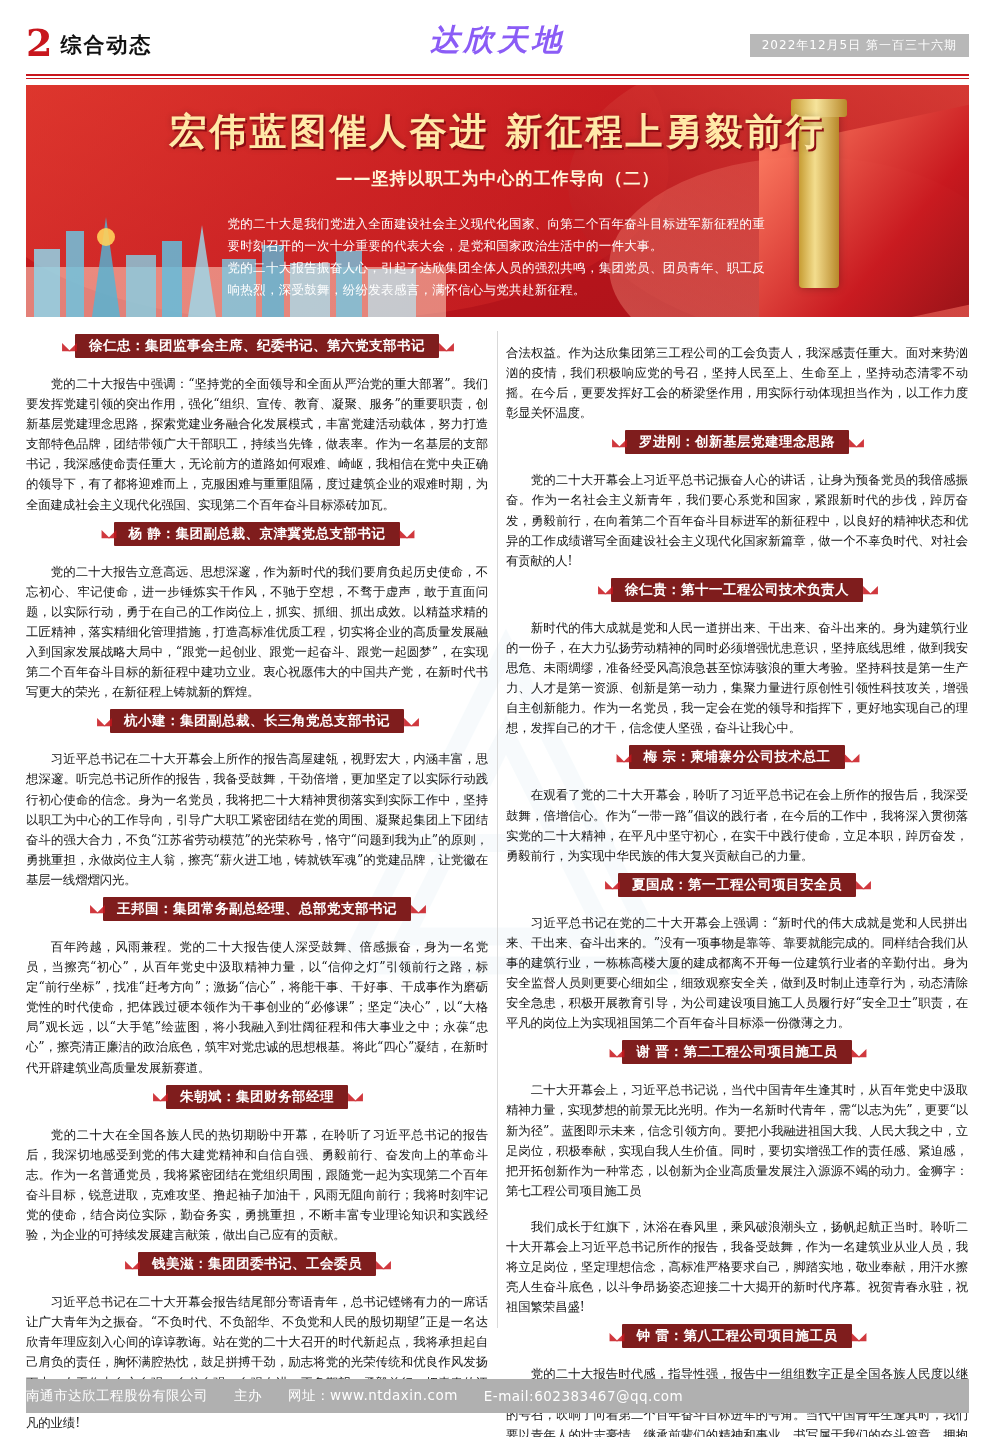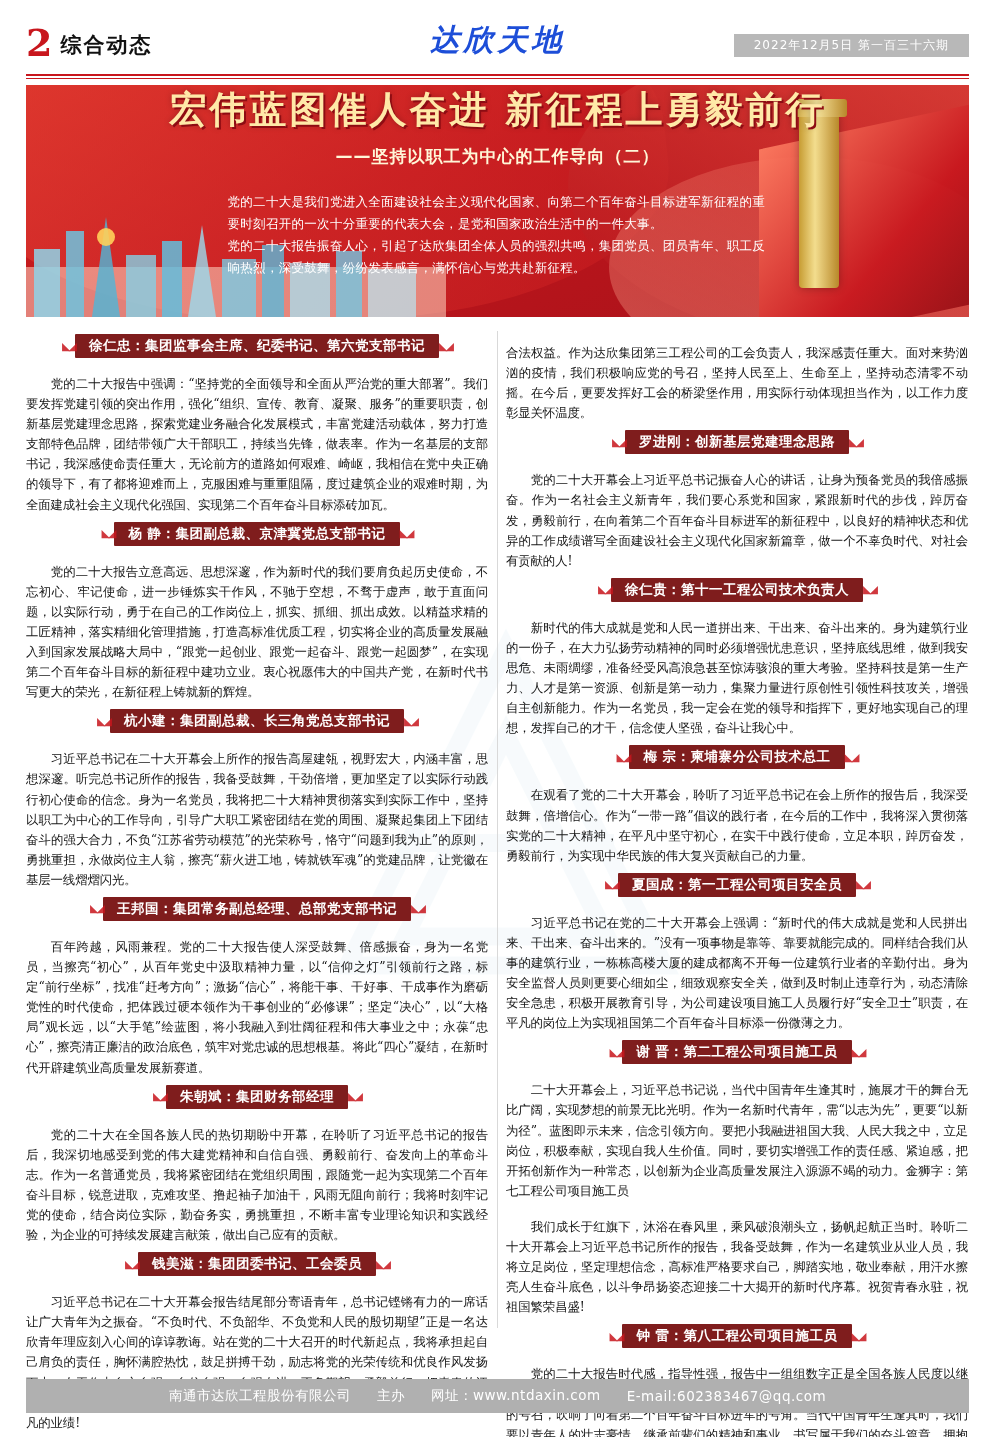"达欣天地" .paper-title { color: #1d4ed8 -> #8b5cf6 }
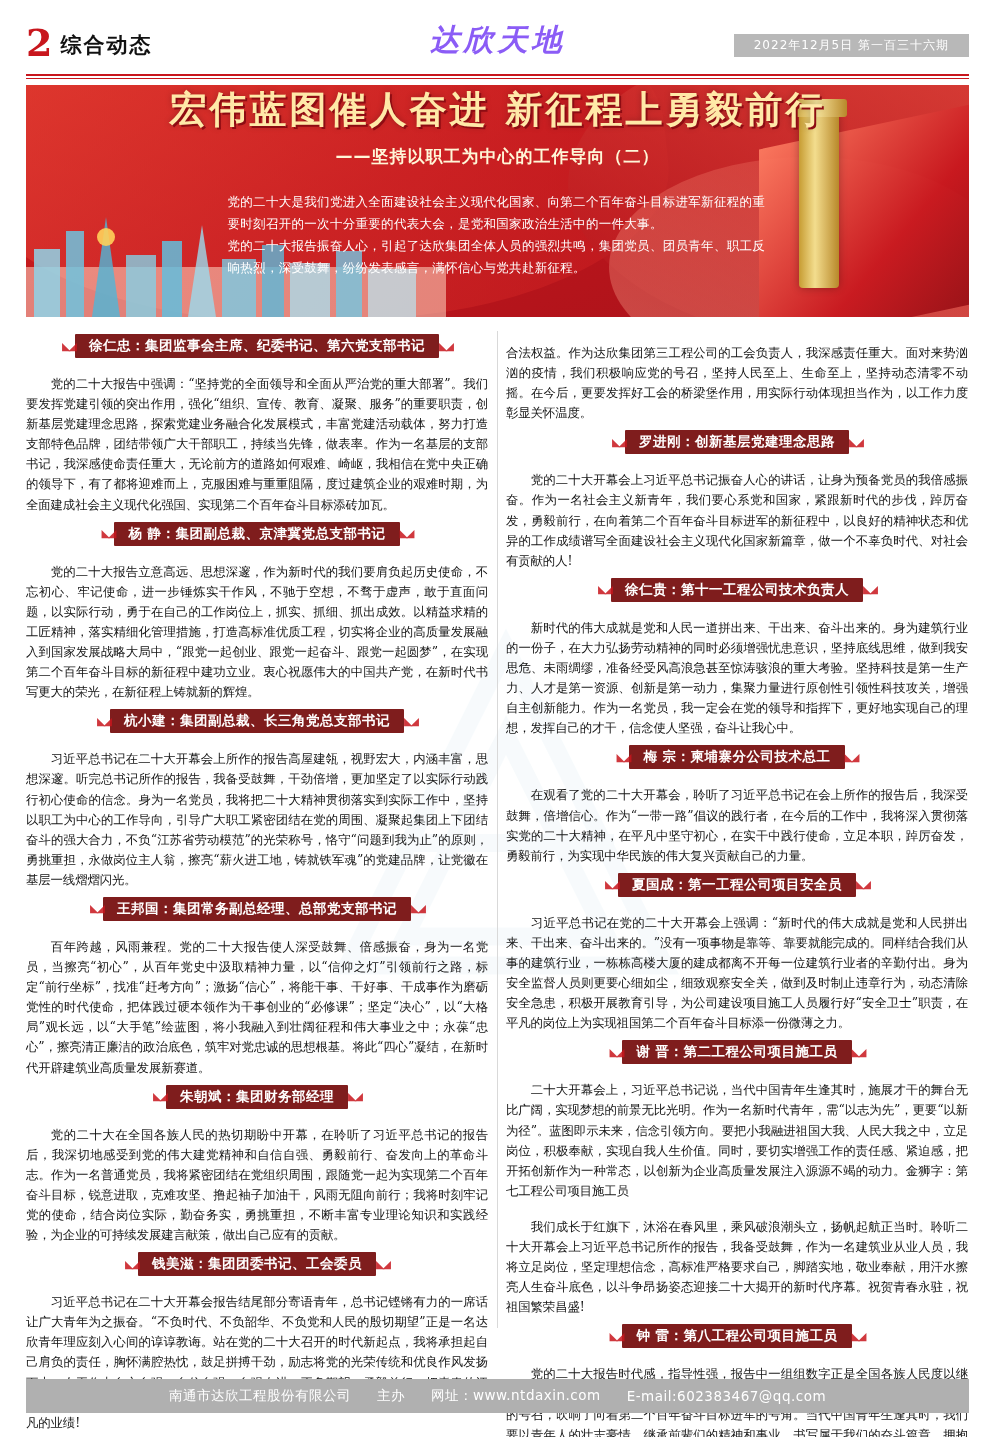"2022年12月5日 第一百三十六期" .issue-info { padding: 3px 20px -> 3px 12px }
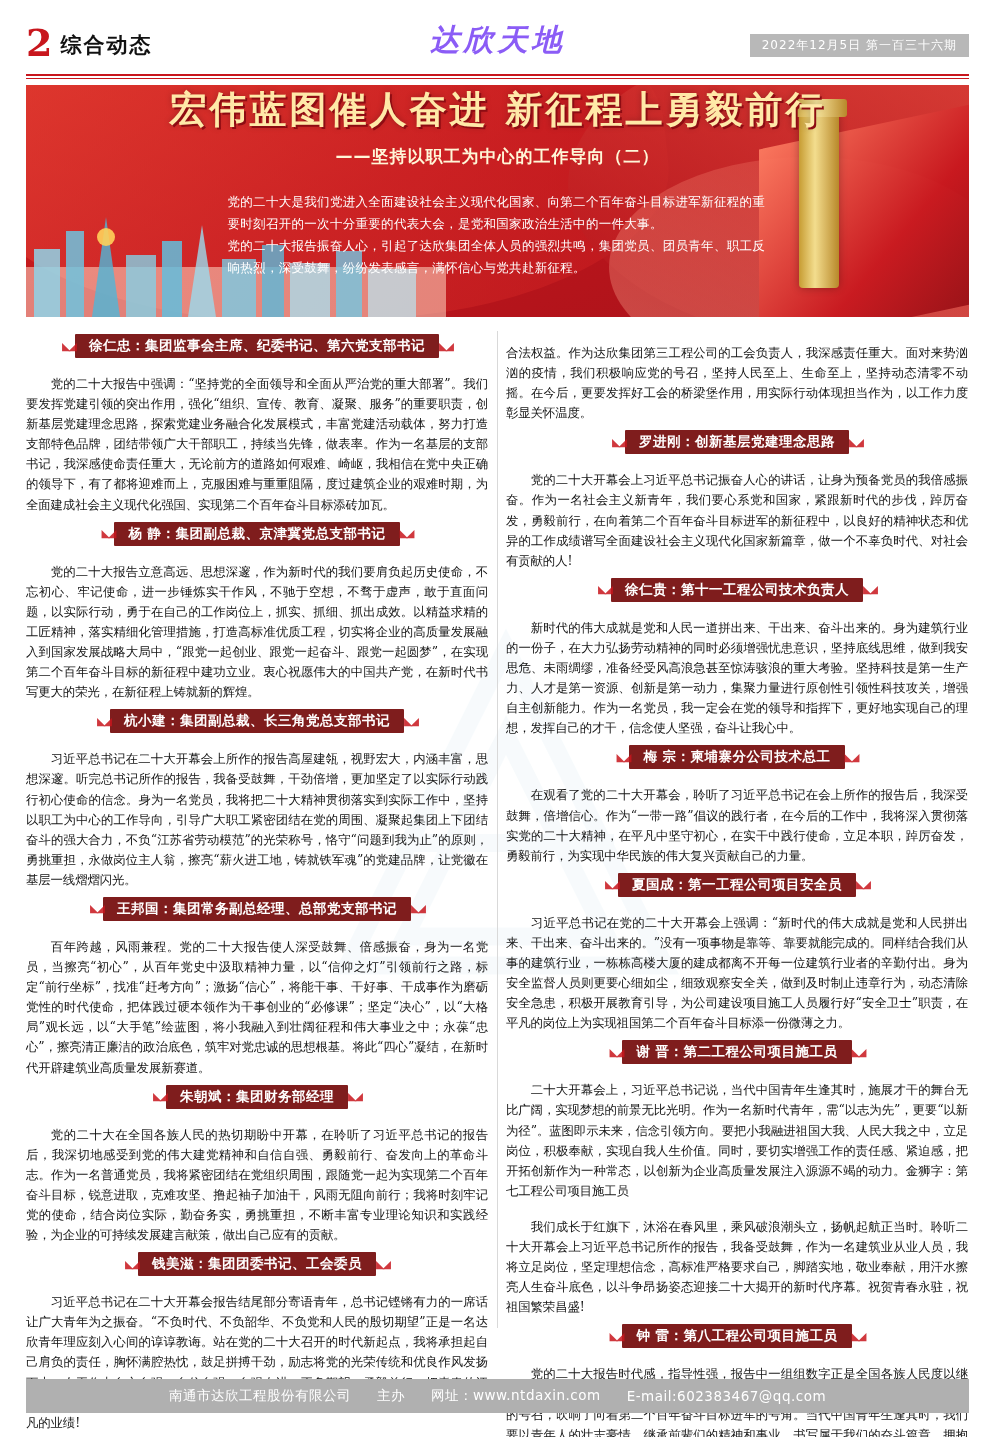"宏伟蓝图催人奋进 新征程上勇毅前行" .banner-inner { padding-top: none -> 22px }
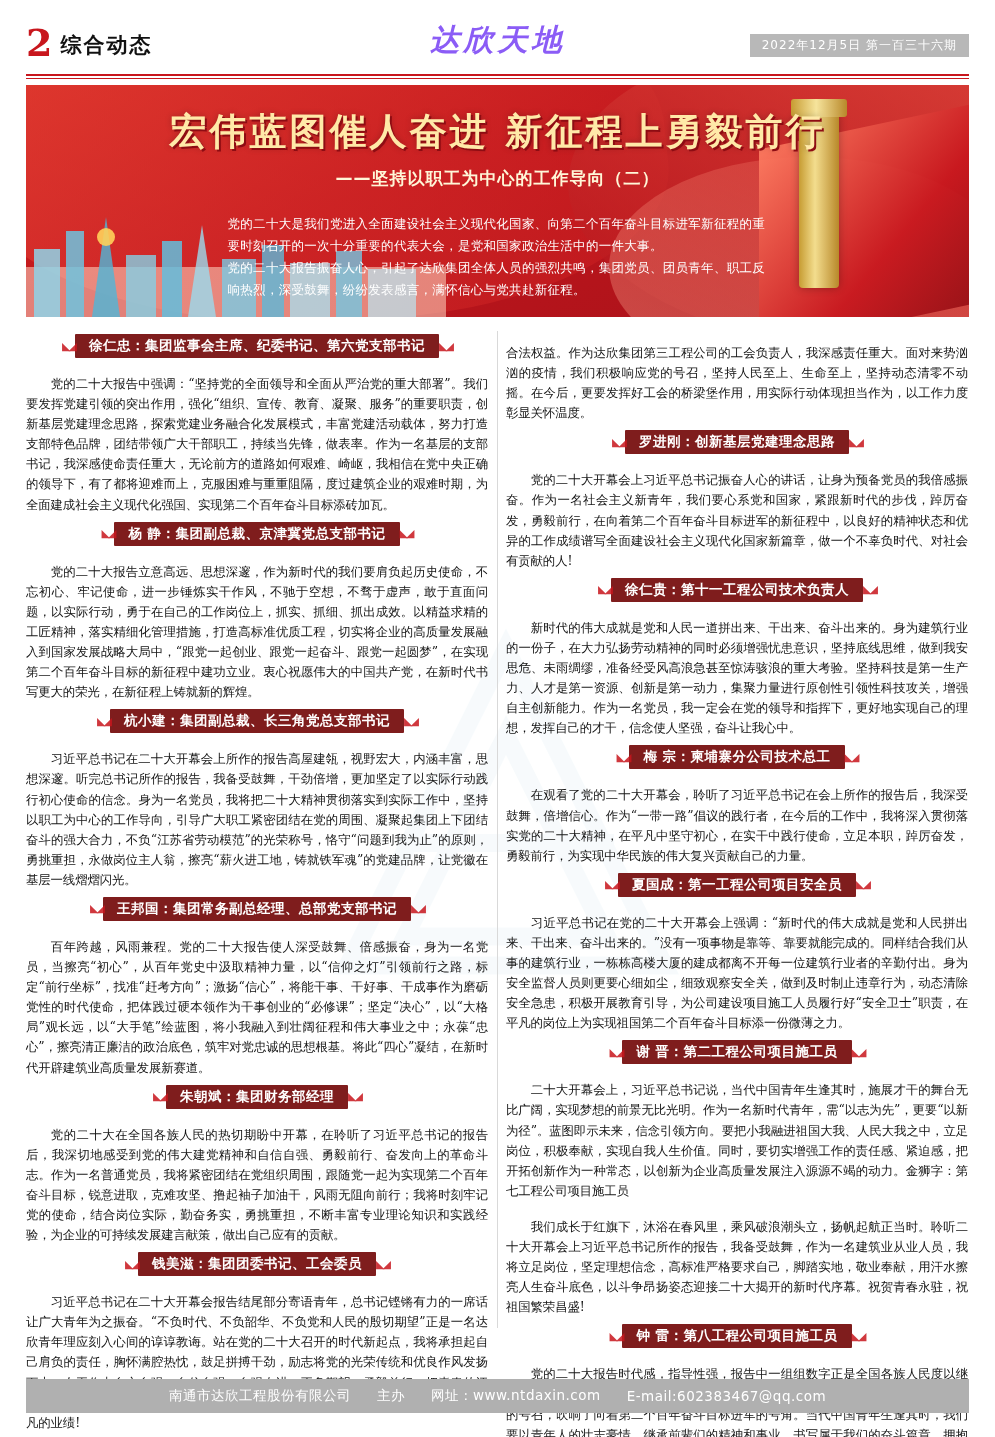"二十大开幕会上，习近平总书记说，当代中国青年生逢其时，施展才干的舞台无比广阔，实" p { text: 施展才干的舞台无比广阔 -> 从百年党史中汲取精神力量 }
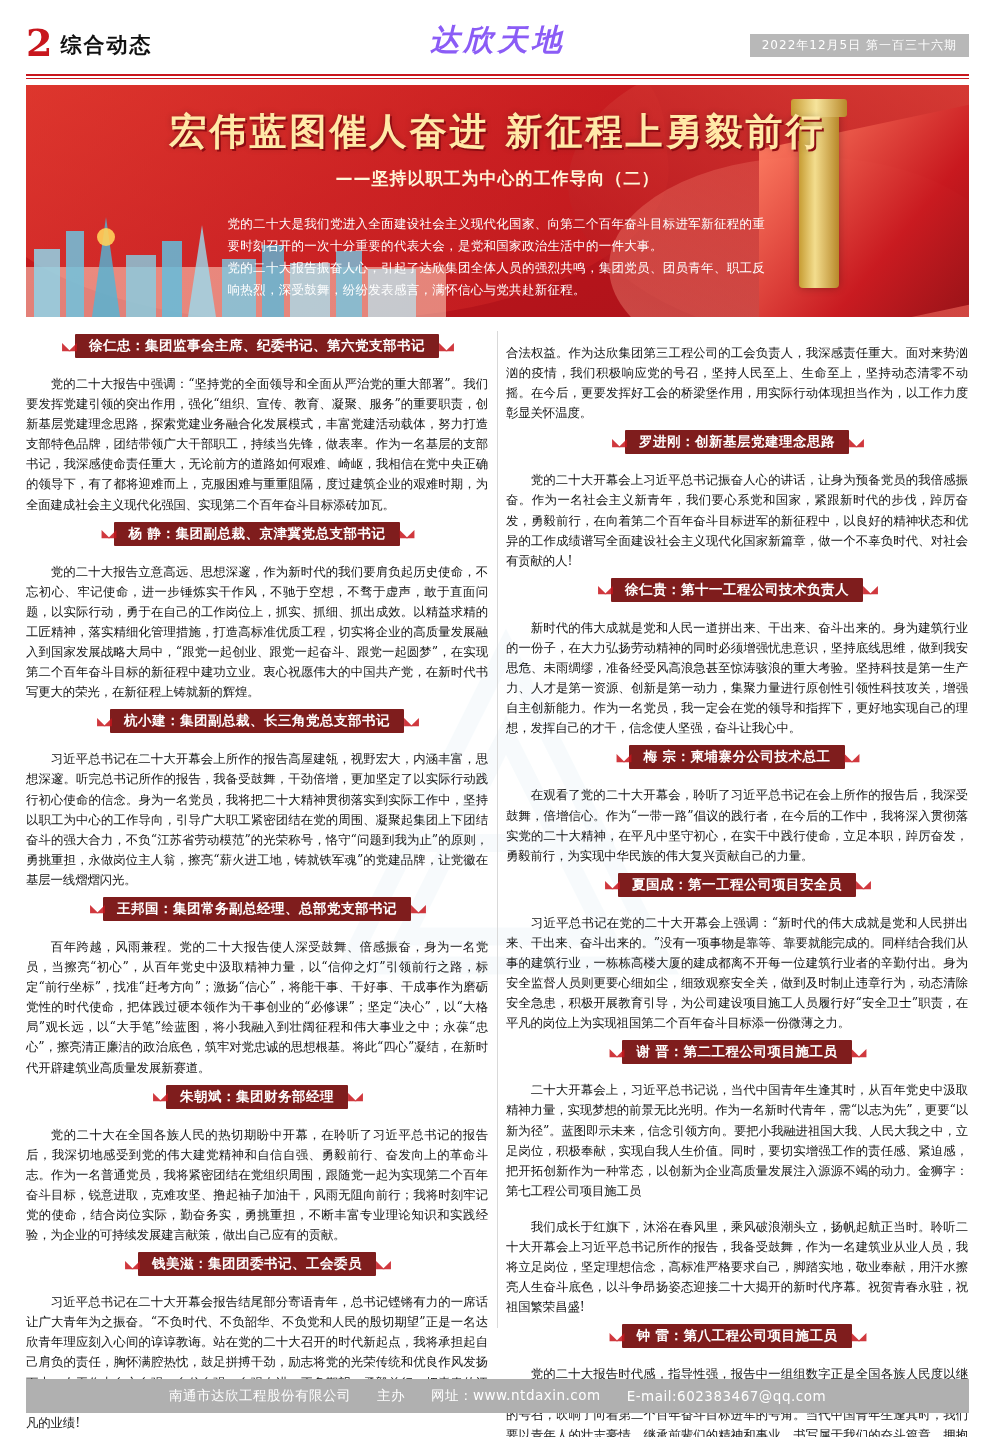"南通市达欣工程股份有限公司" .footer { justify-content: center -> none }
